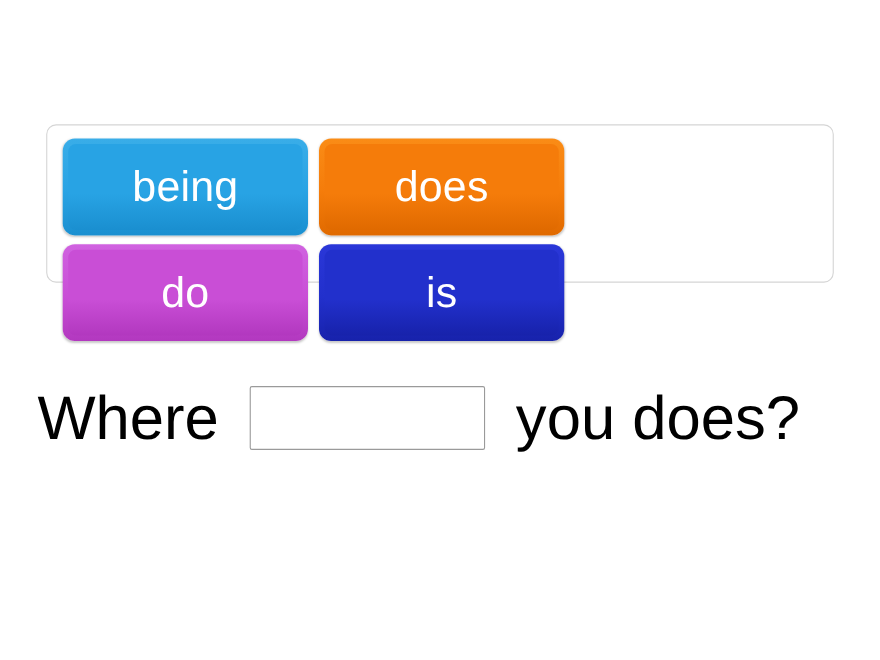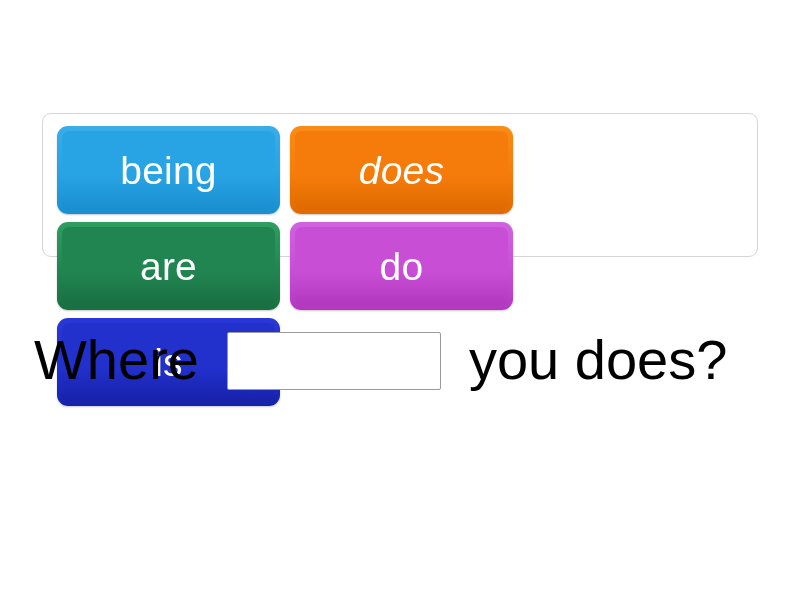"does" div.word-tile { font-style: italic -> none }
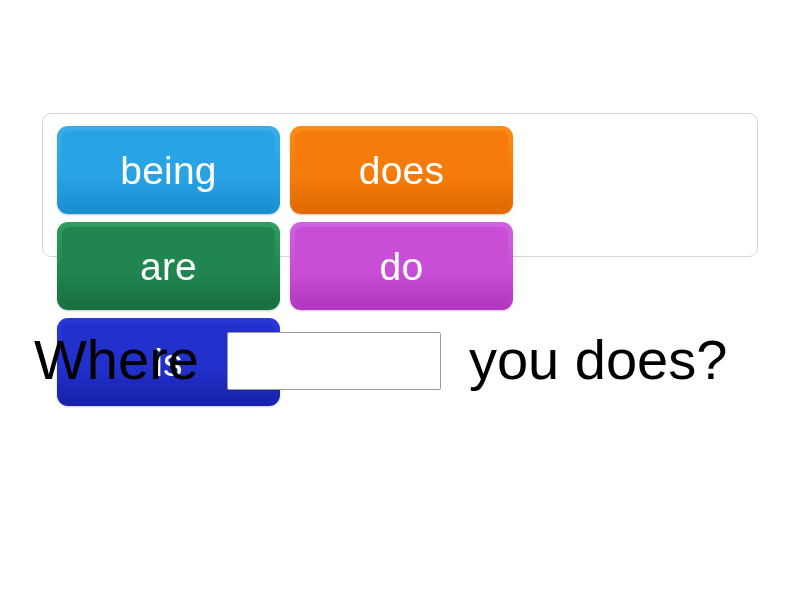"are" div.word-tile { html: <div> <div> <span>are</span> </div> </div> -> none }
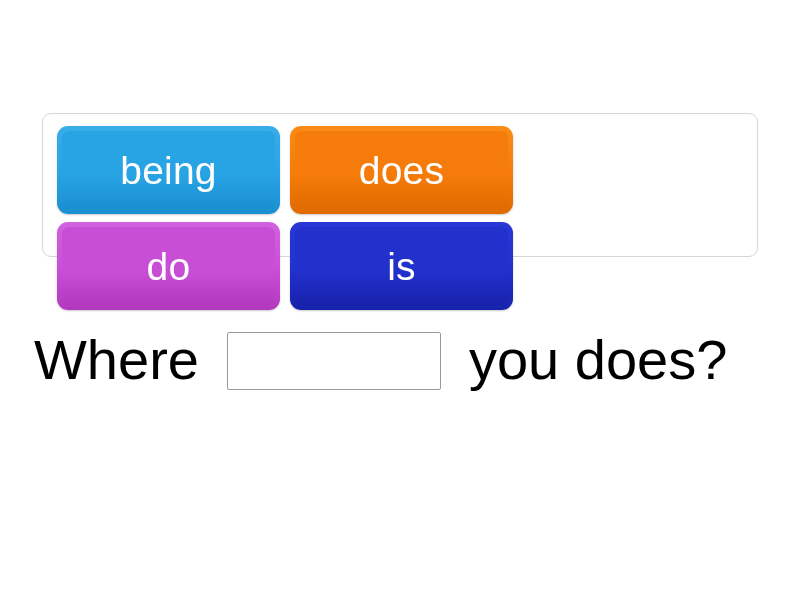"Where" #sentence-row { align-items: flex-start -> center }
